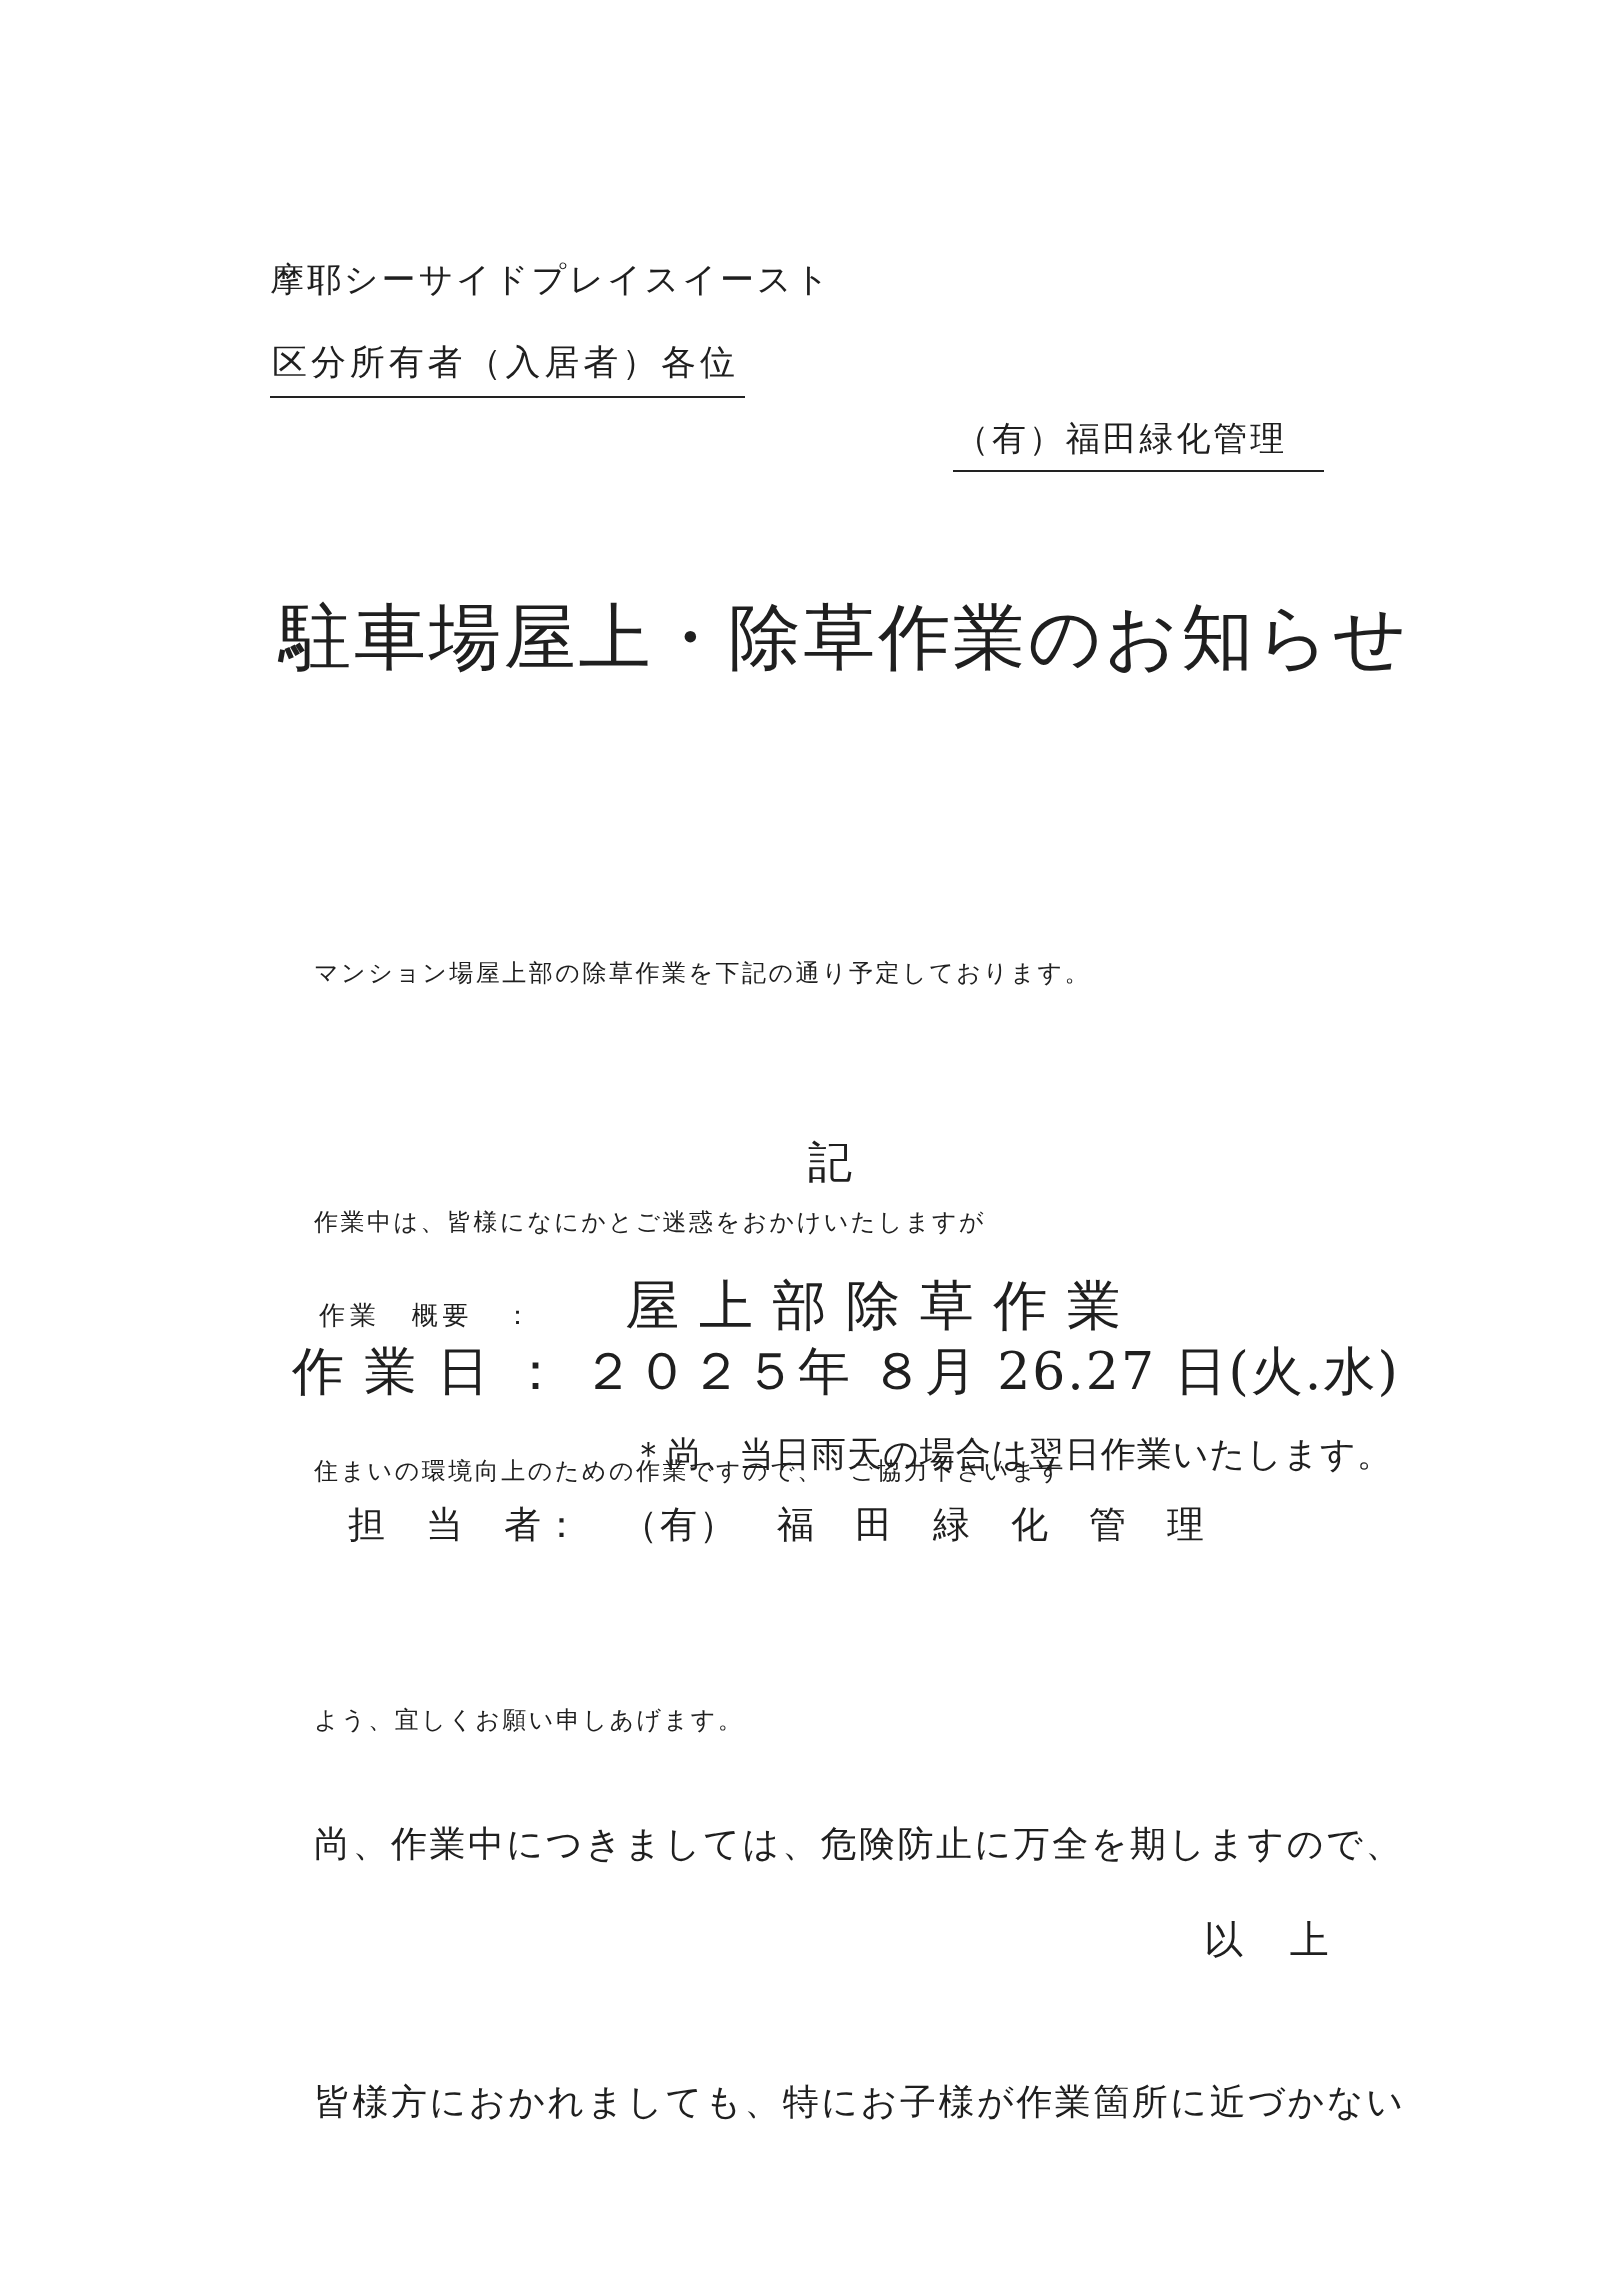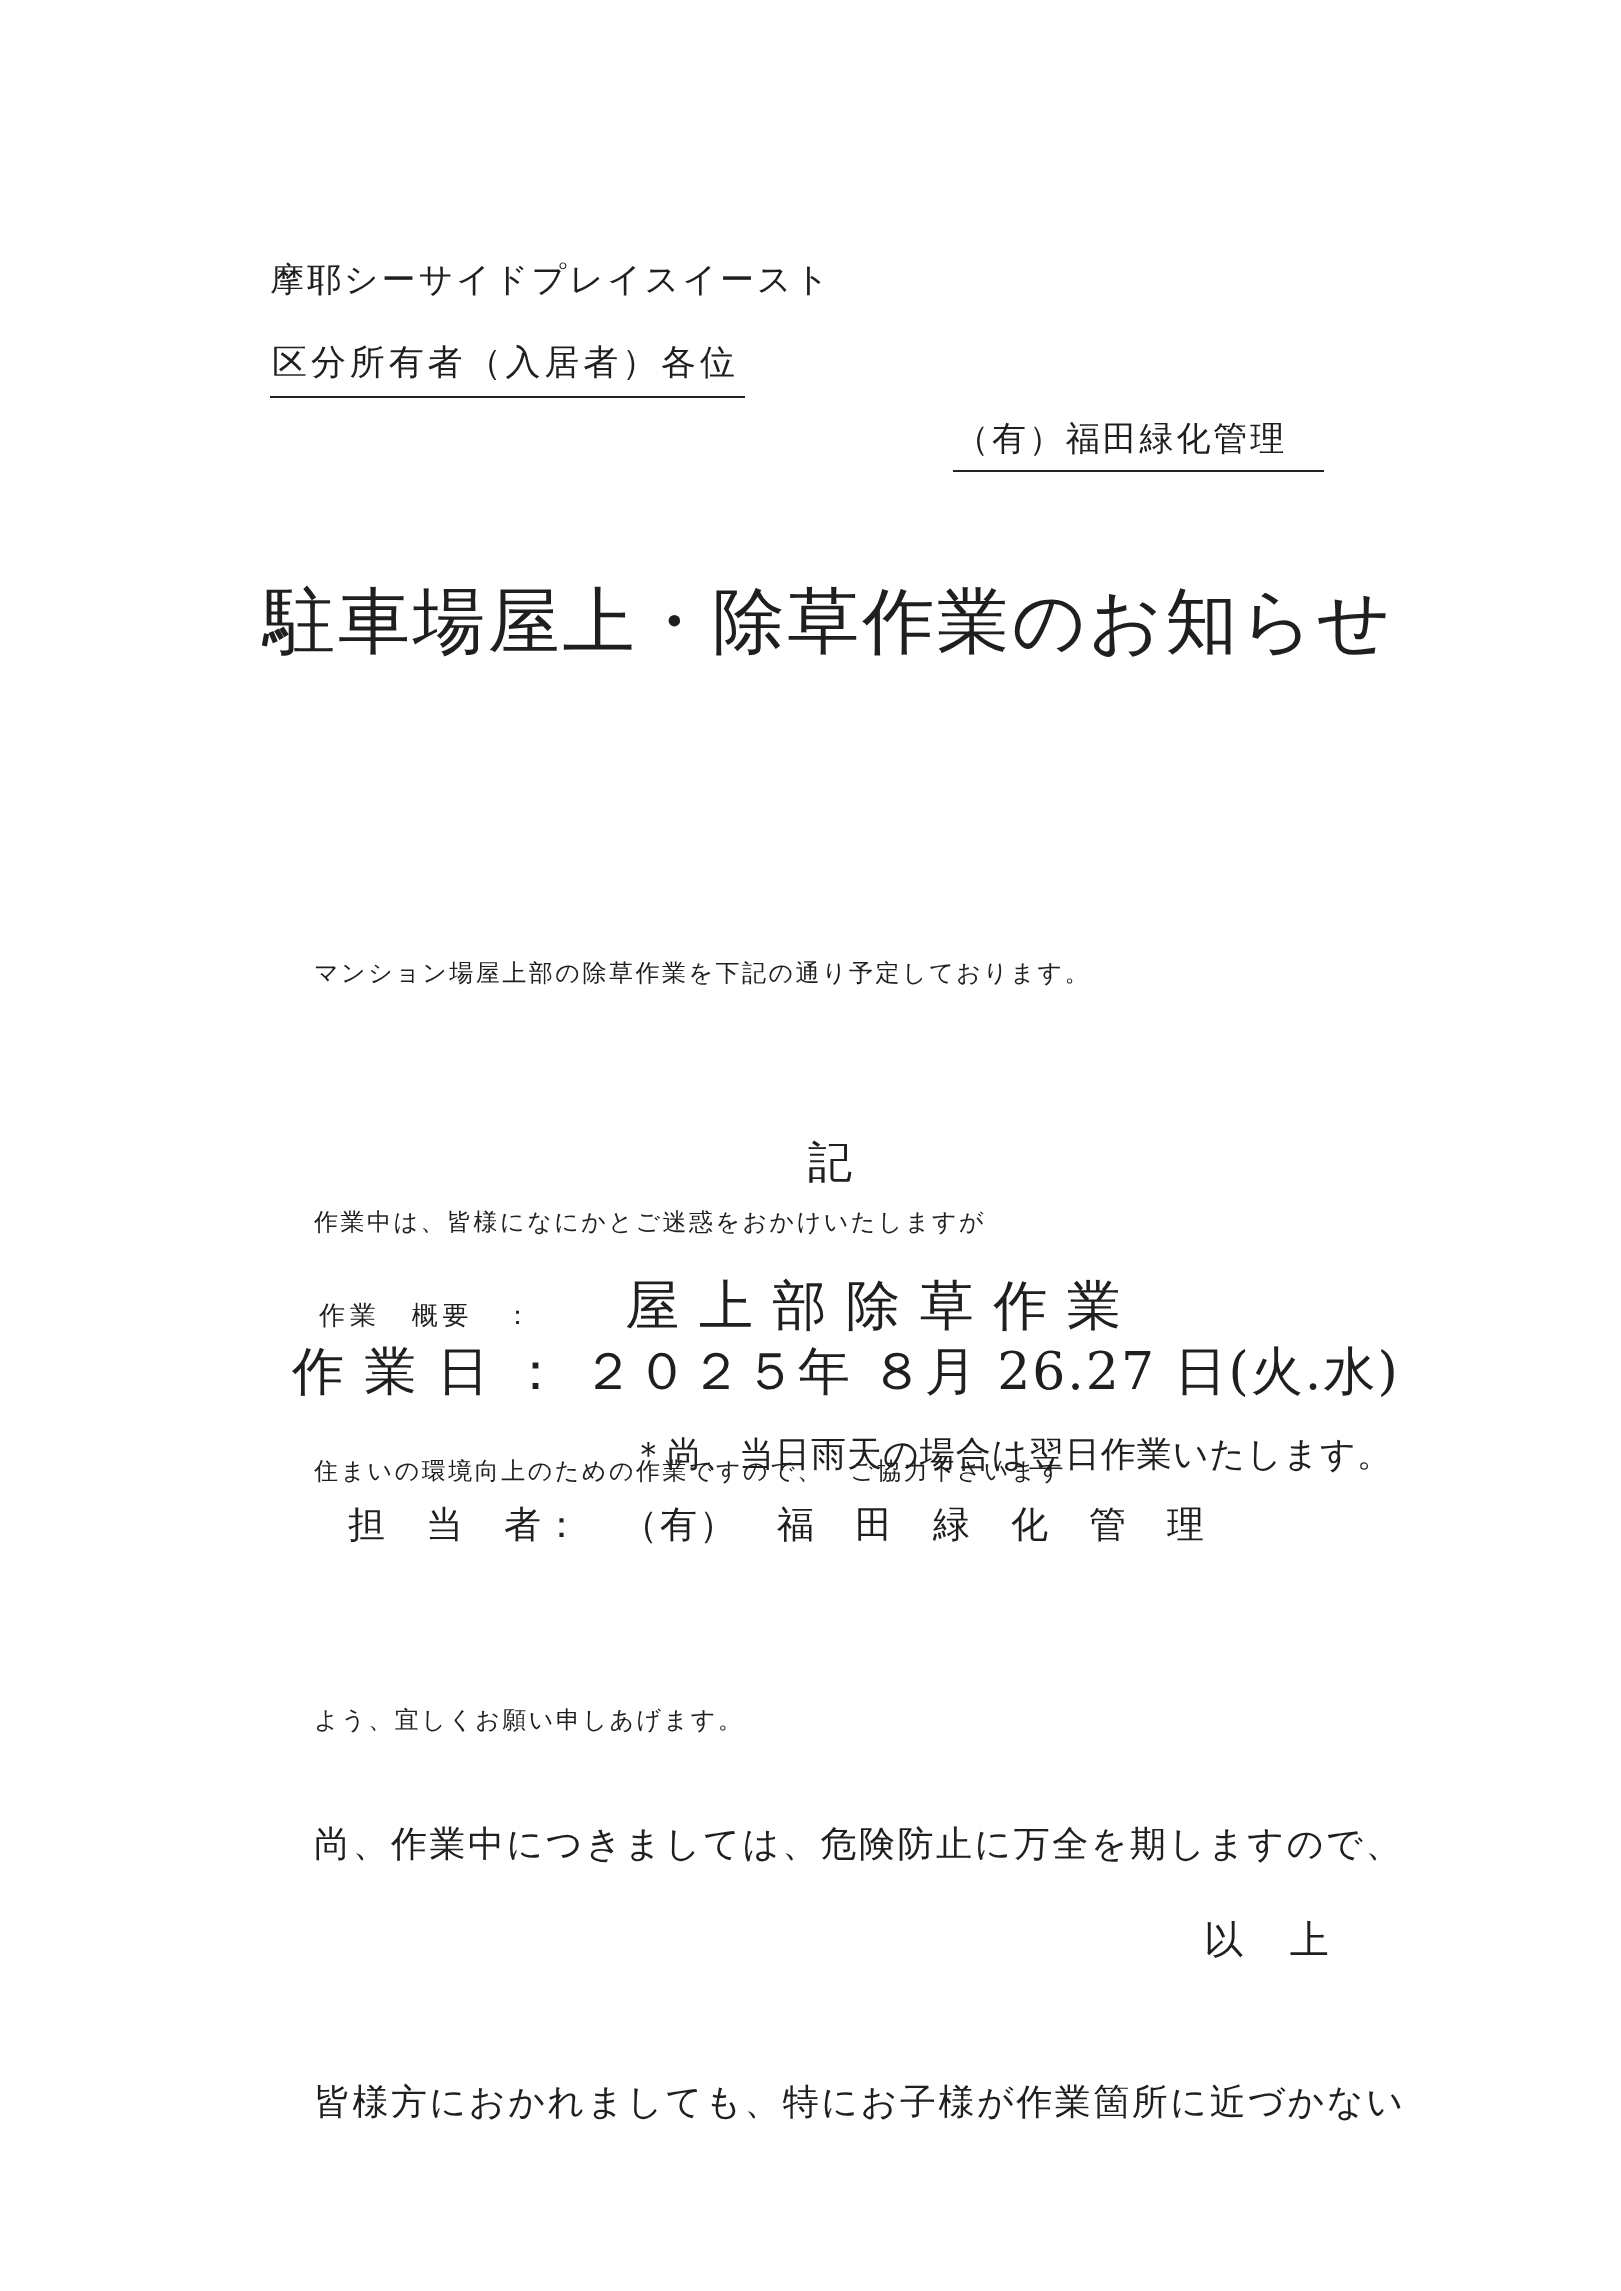"駐車場屋上・除草作業のお知らせ" h1.line { margin: 0 -> 16px }
